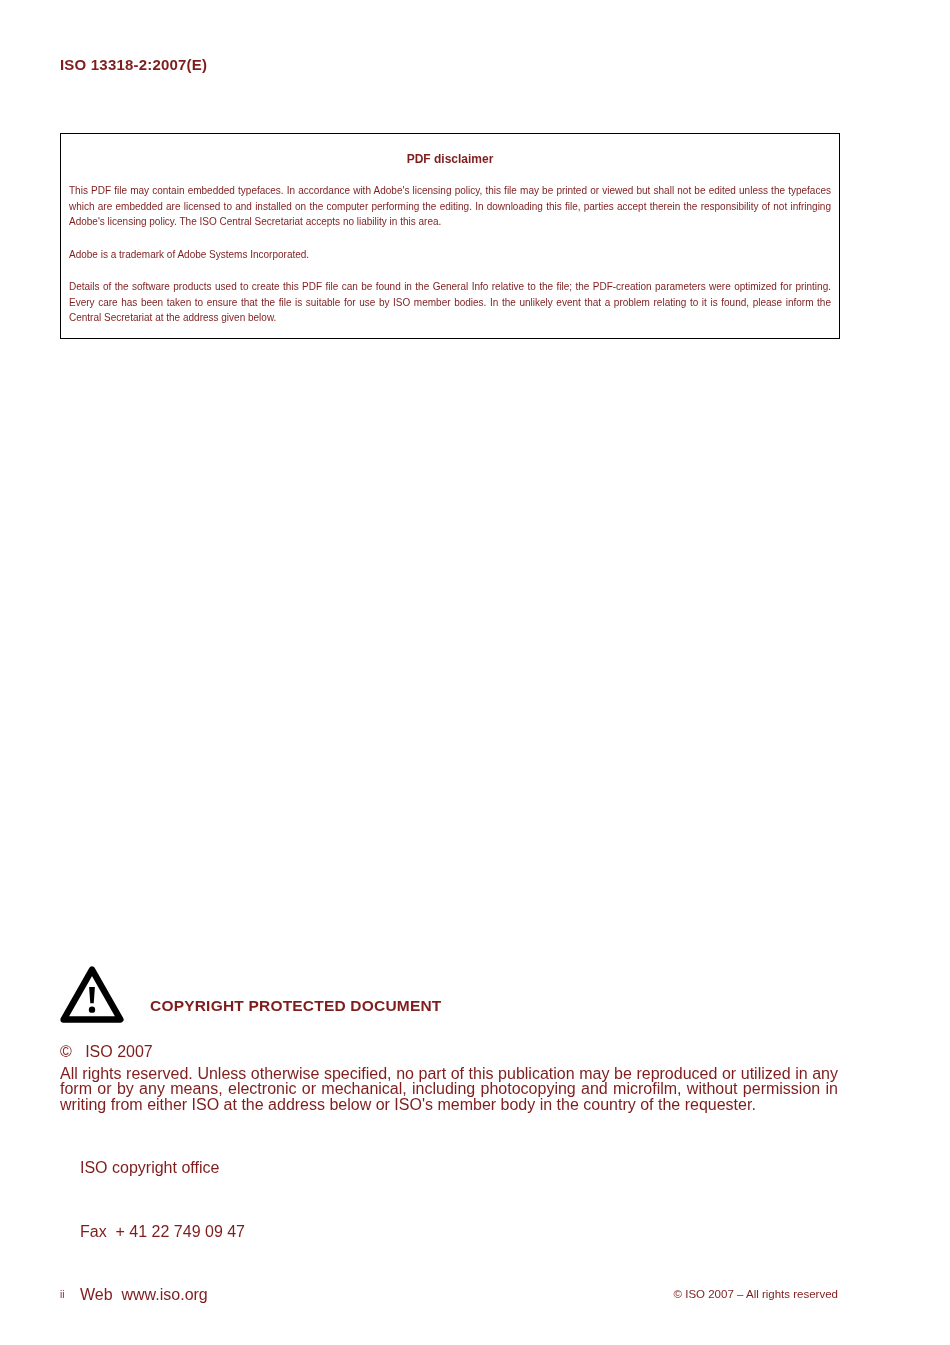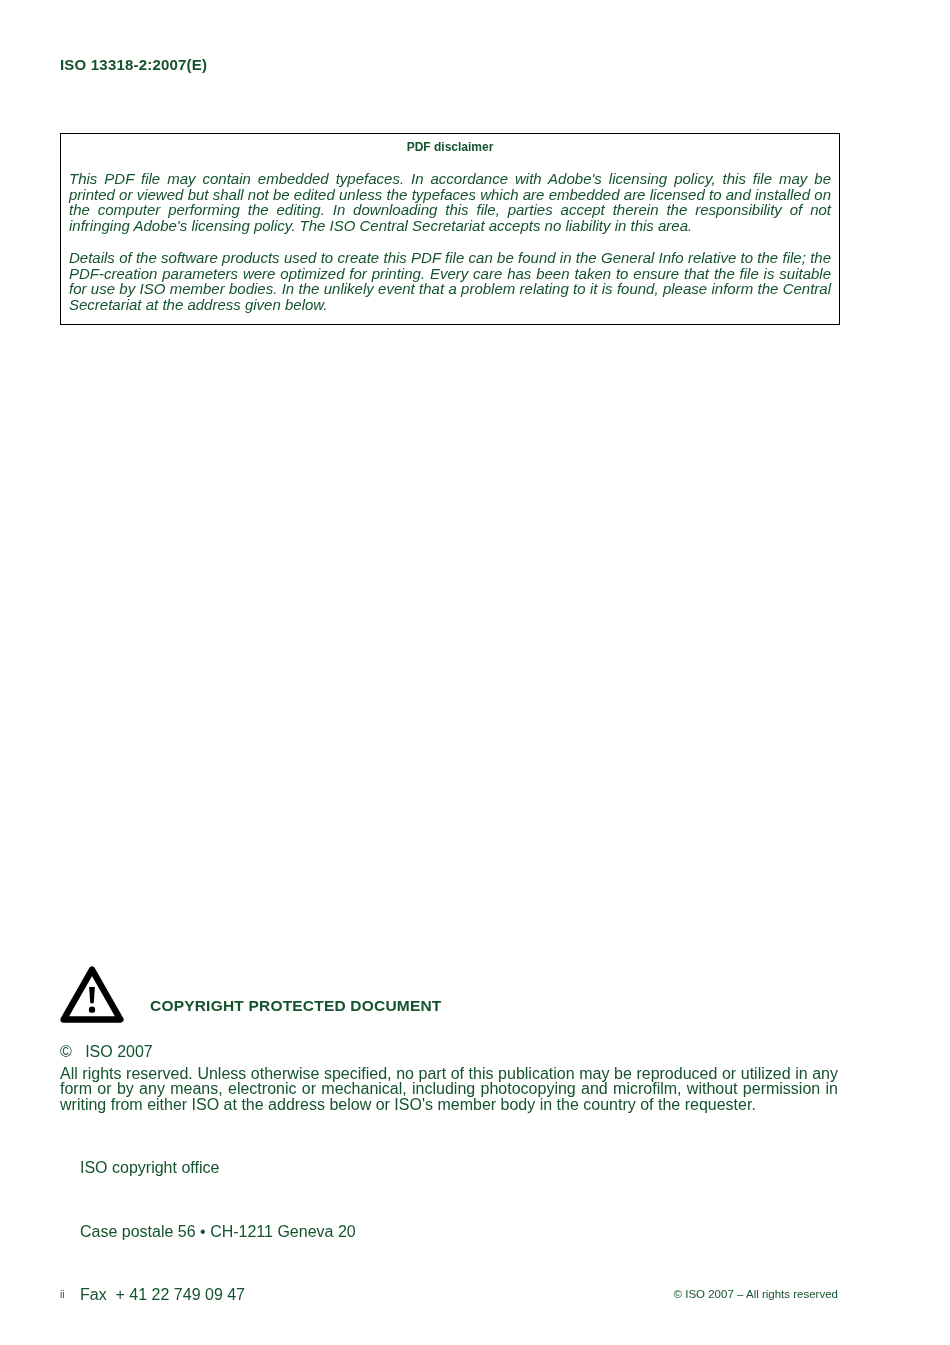"ISO 13318-2:2007(E)" .page { color: #14532d -> #7f1d1d }
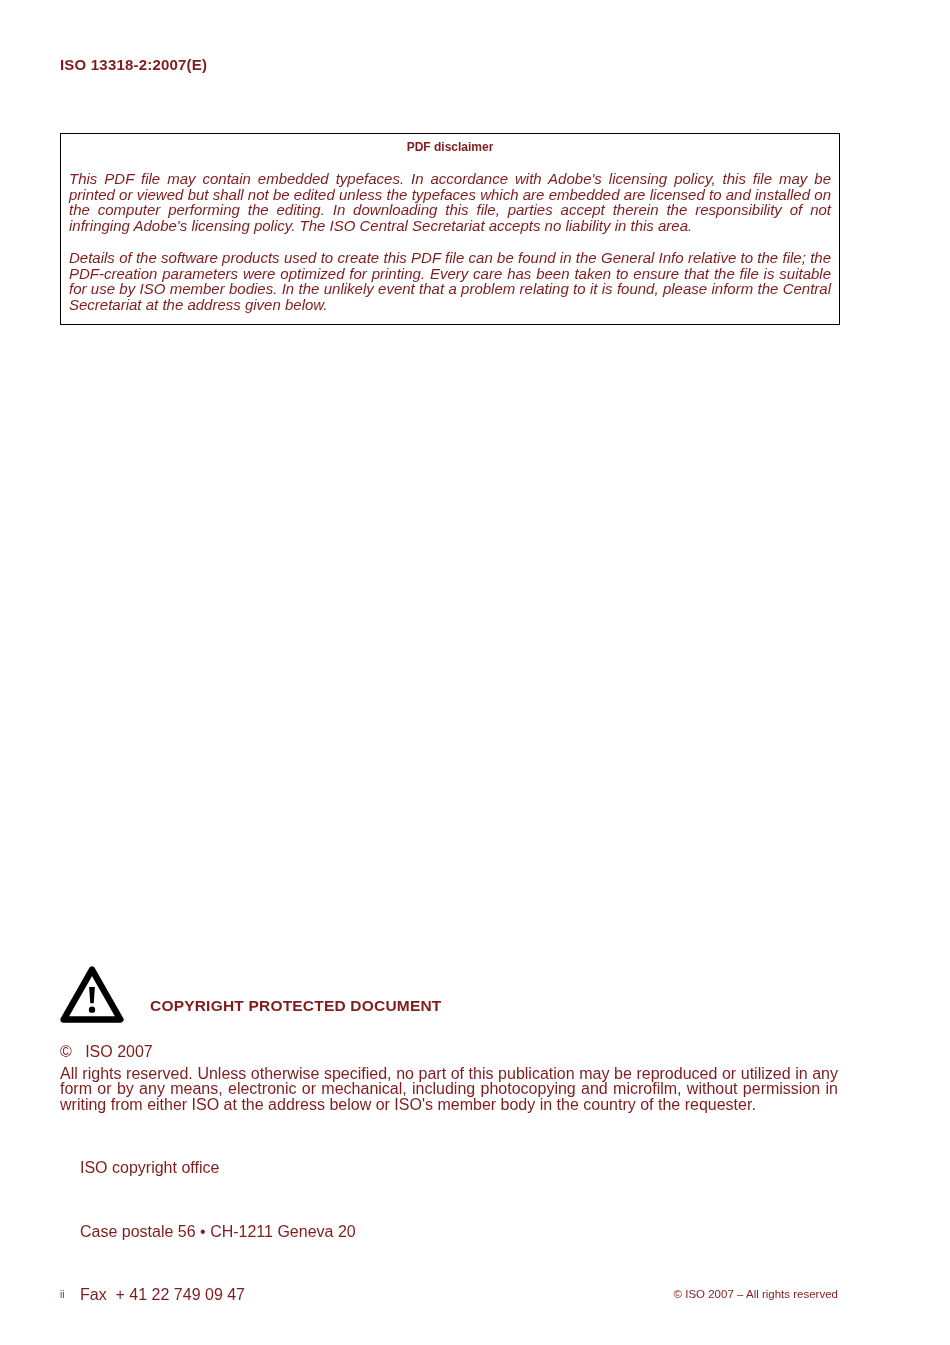"PDF disclaimer" .disclaimer-box { padding: 4px 8px 10px 8px -> 16px 8px 10px 8px }
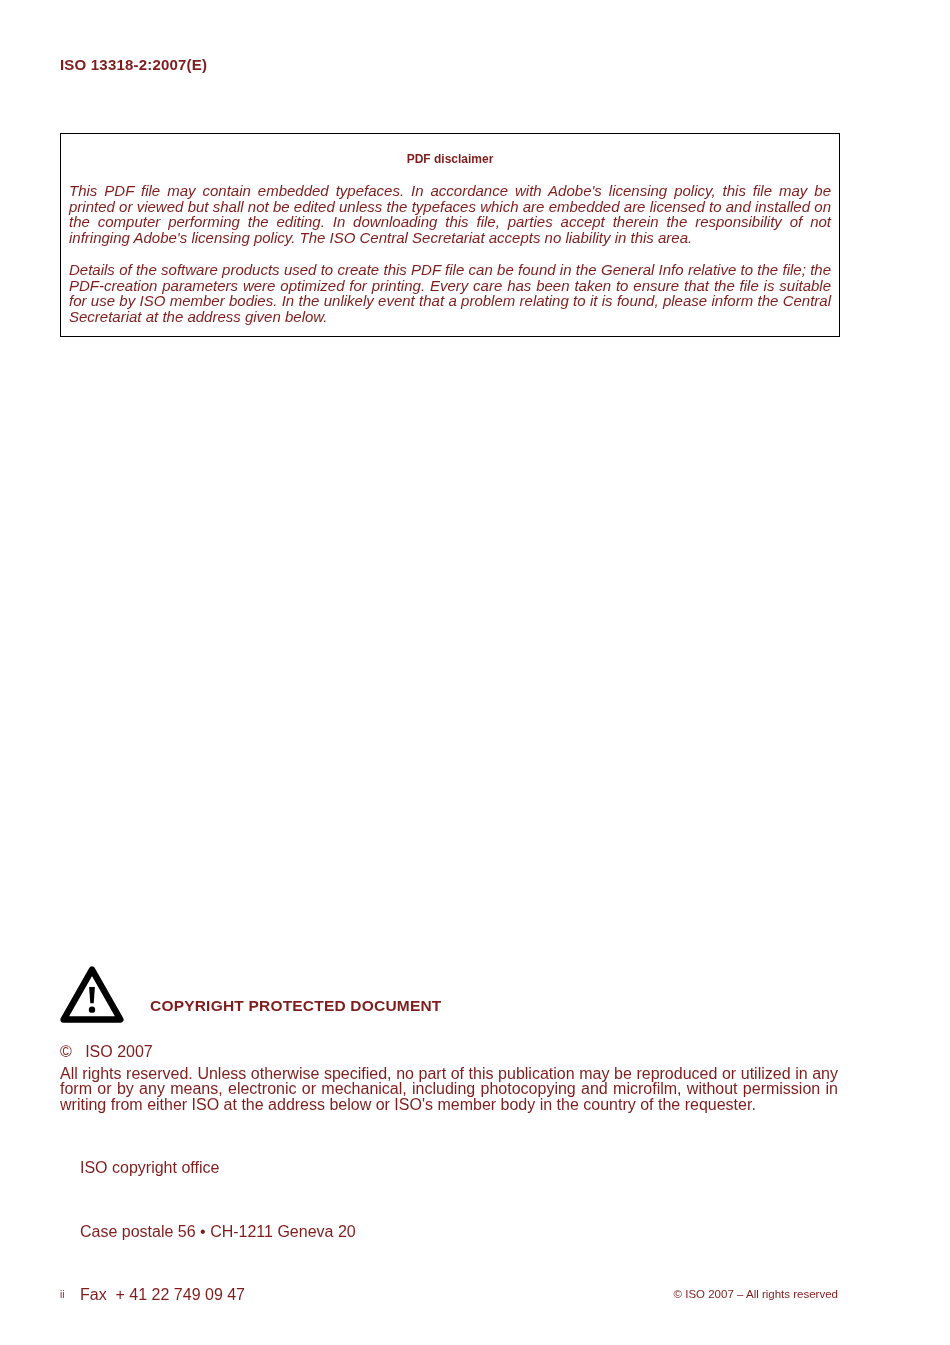"This PDF file may contain" .disclaimer-box p { font-size: 15px -> 10px; font-style: italic -> none }
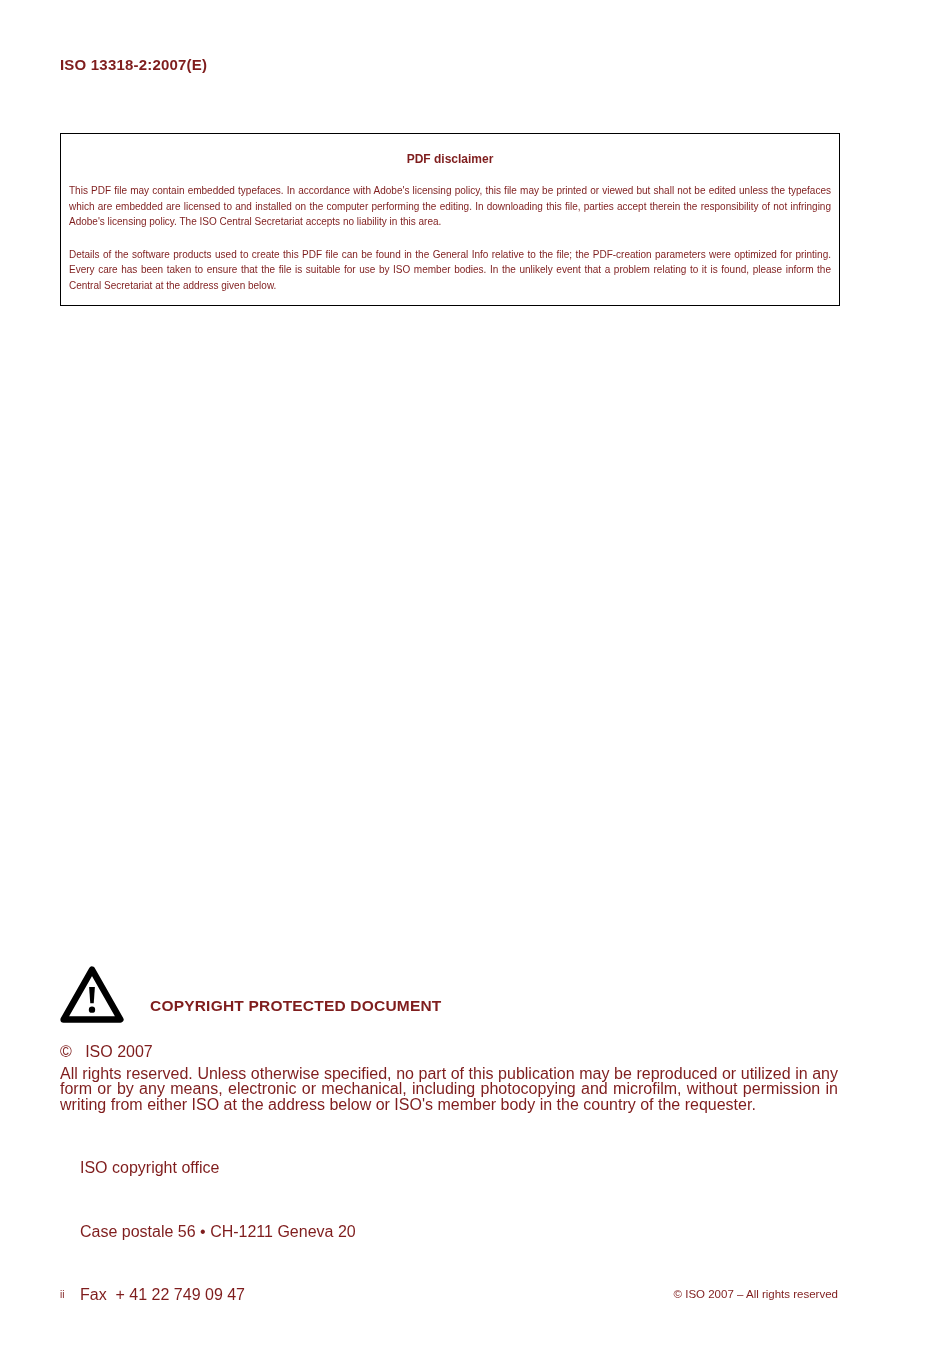"Adobe is a trademark of" p { html: none -> <p>Adobe is a trademark of Adobe Systems Incorporated.</p> }
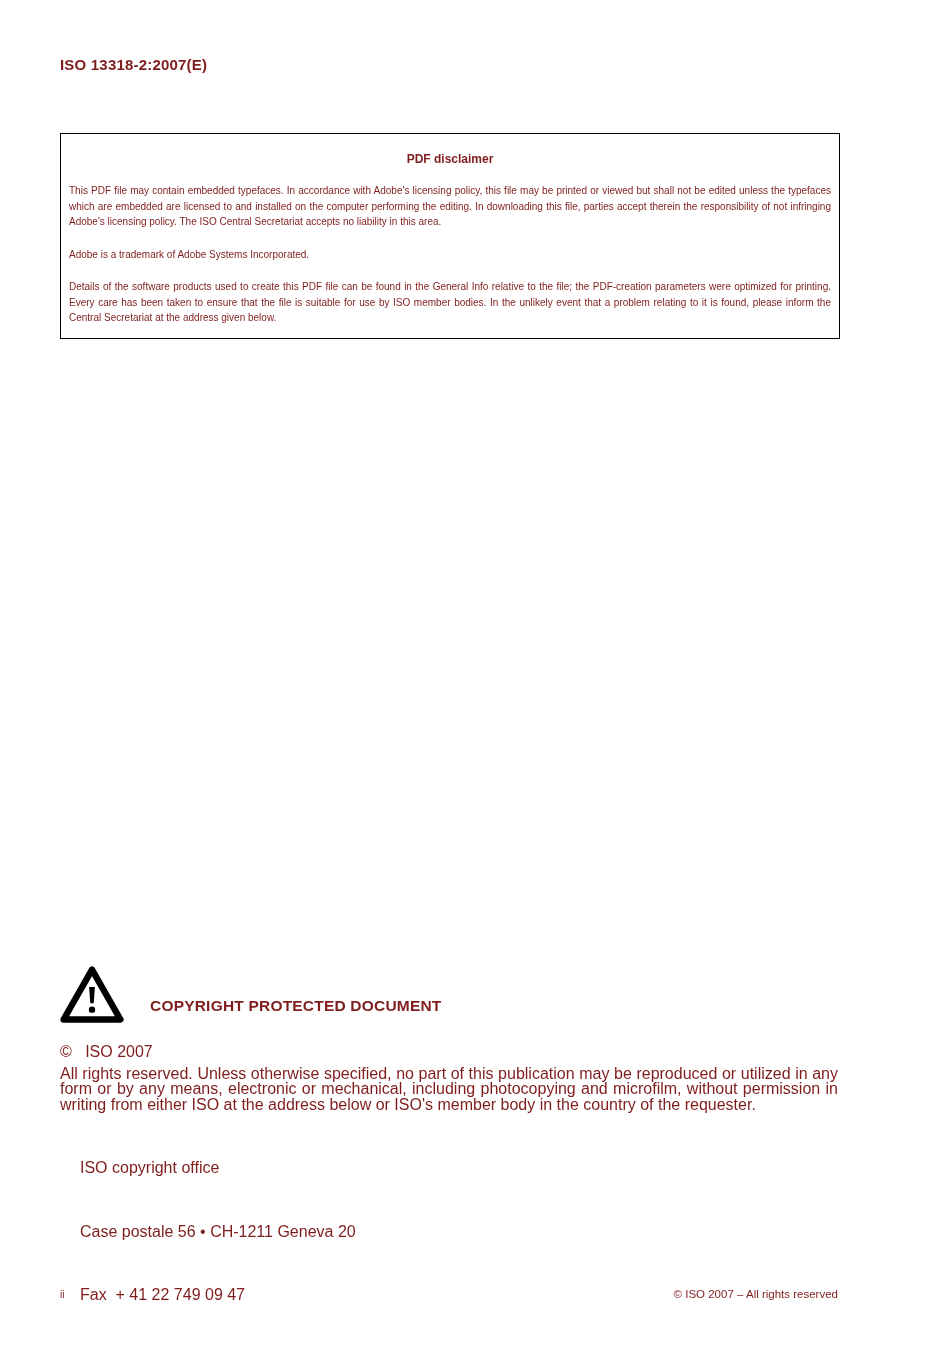"Case postale 56 • CH-1211" div.address-line { html: <div>Case postale 56 • CH-1211 Geneva 20</div> -> none }
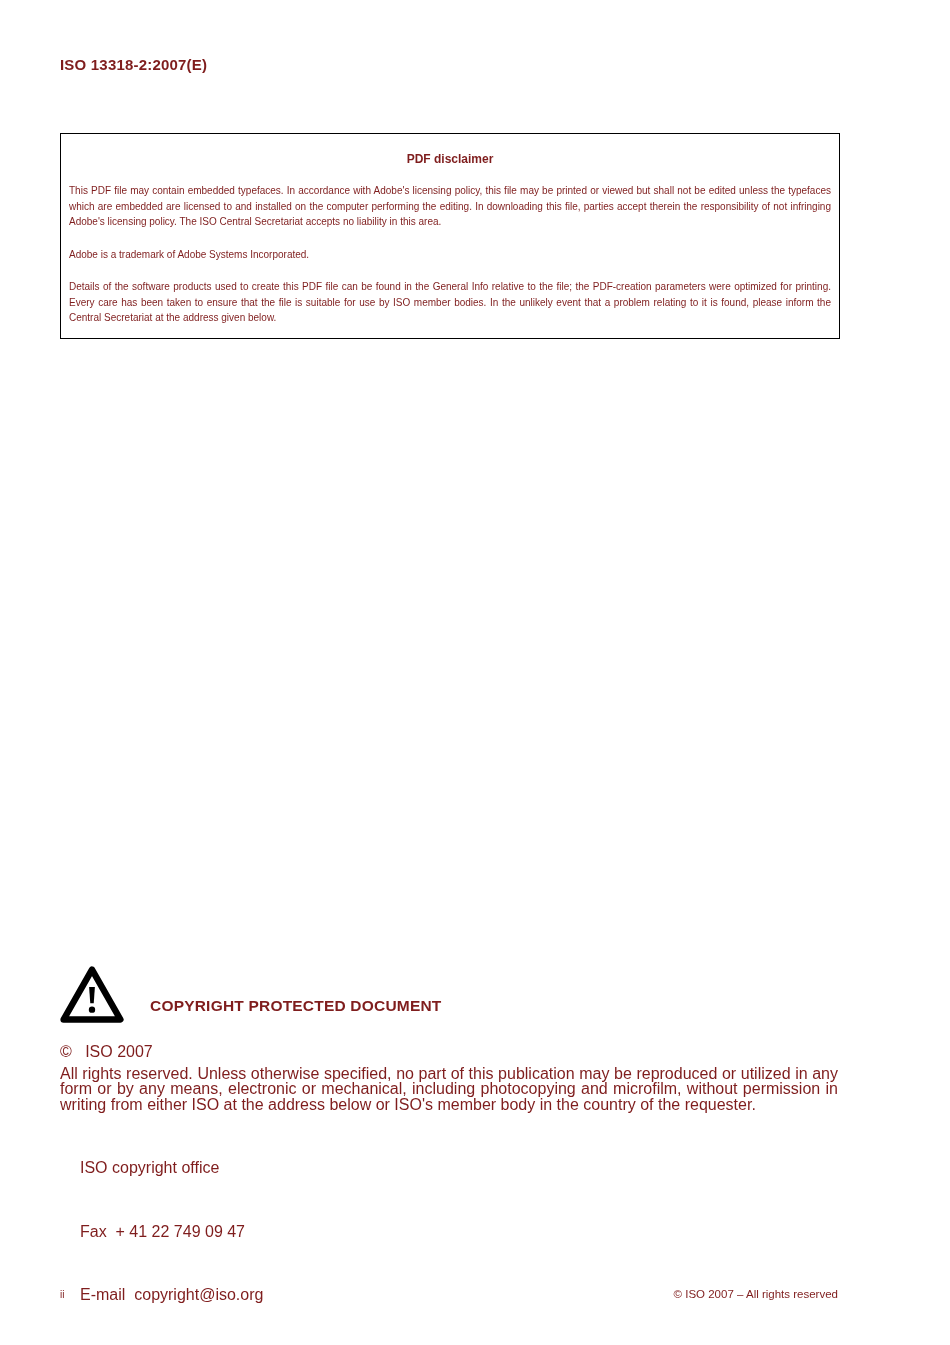"E-mail copyright@iso.org" div.address-line { html: <div>E-mail copyright@iso.org</div> -> none }
